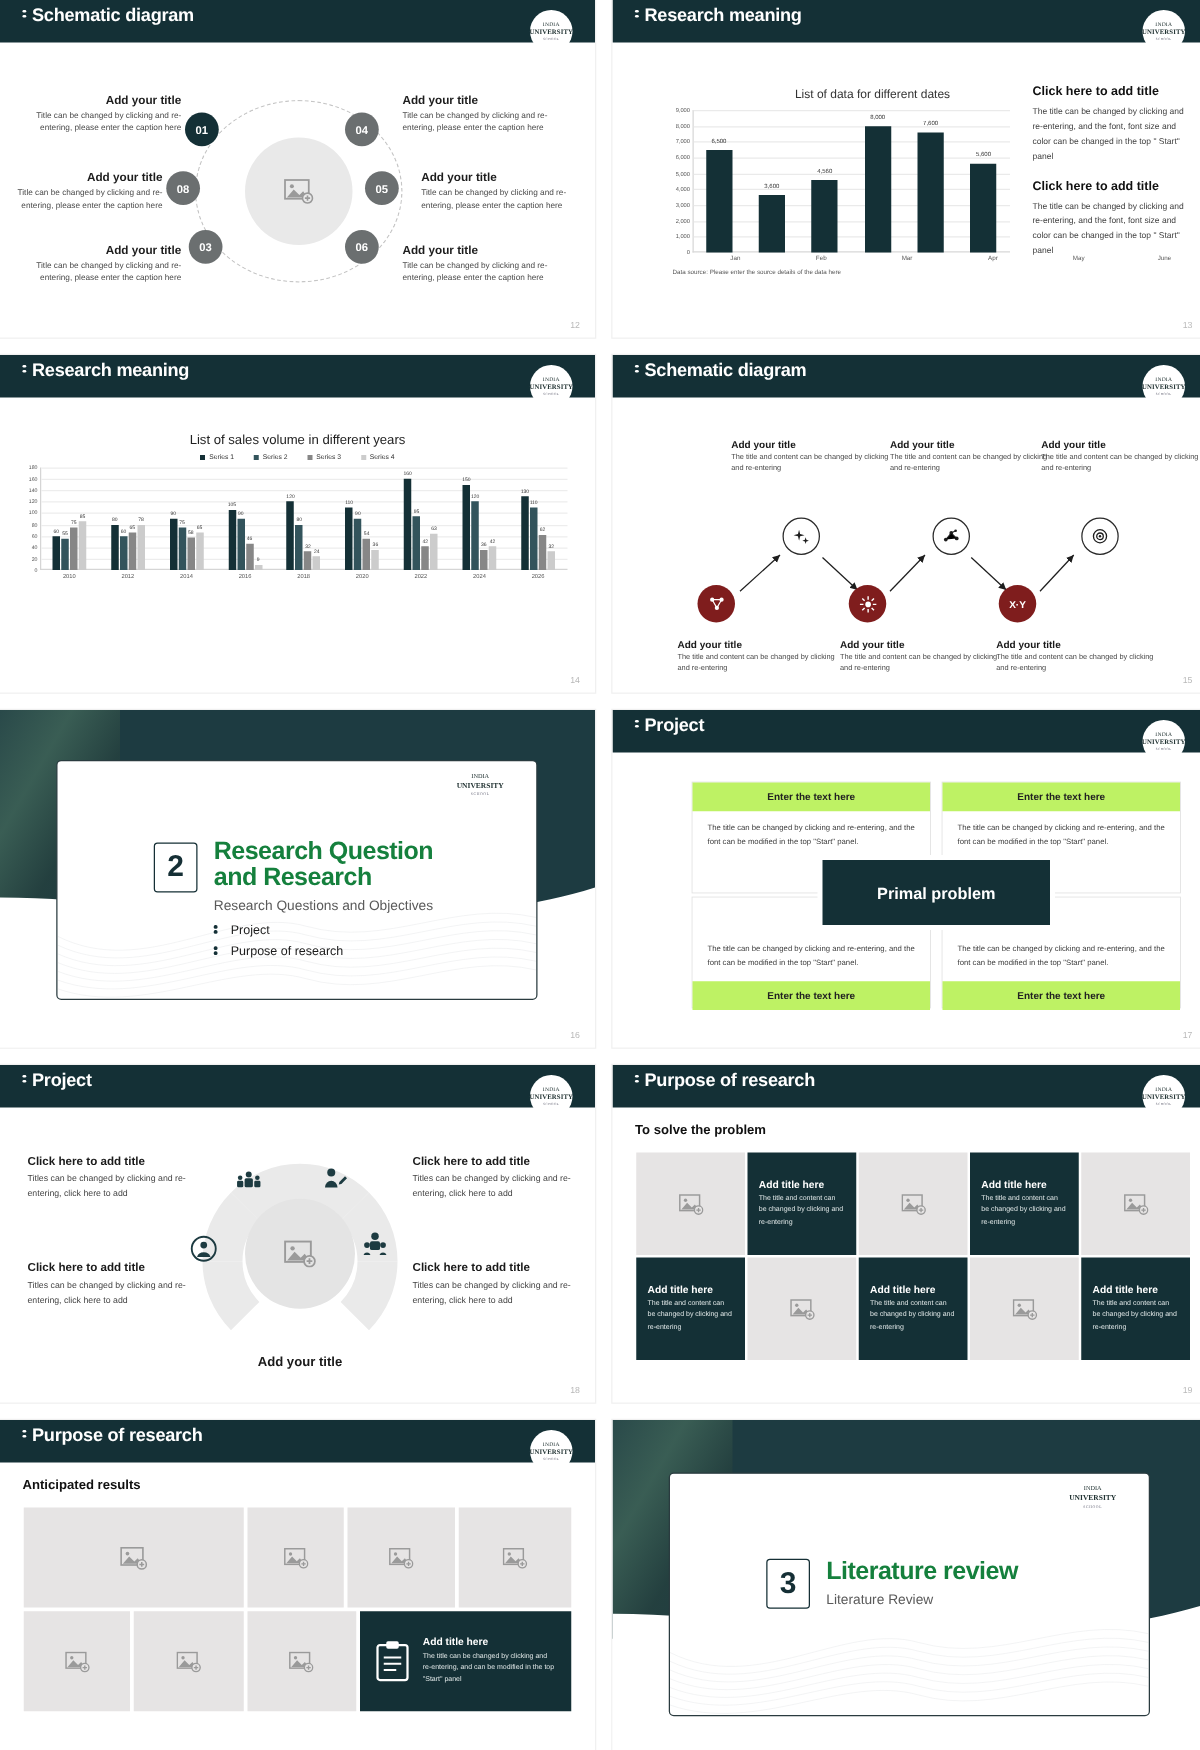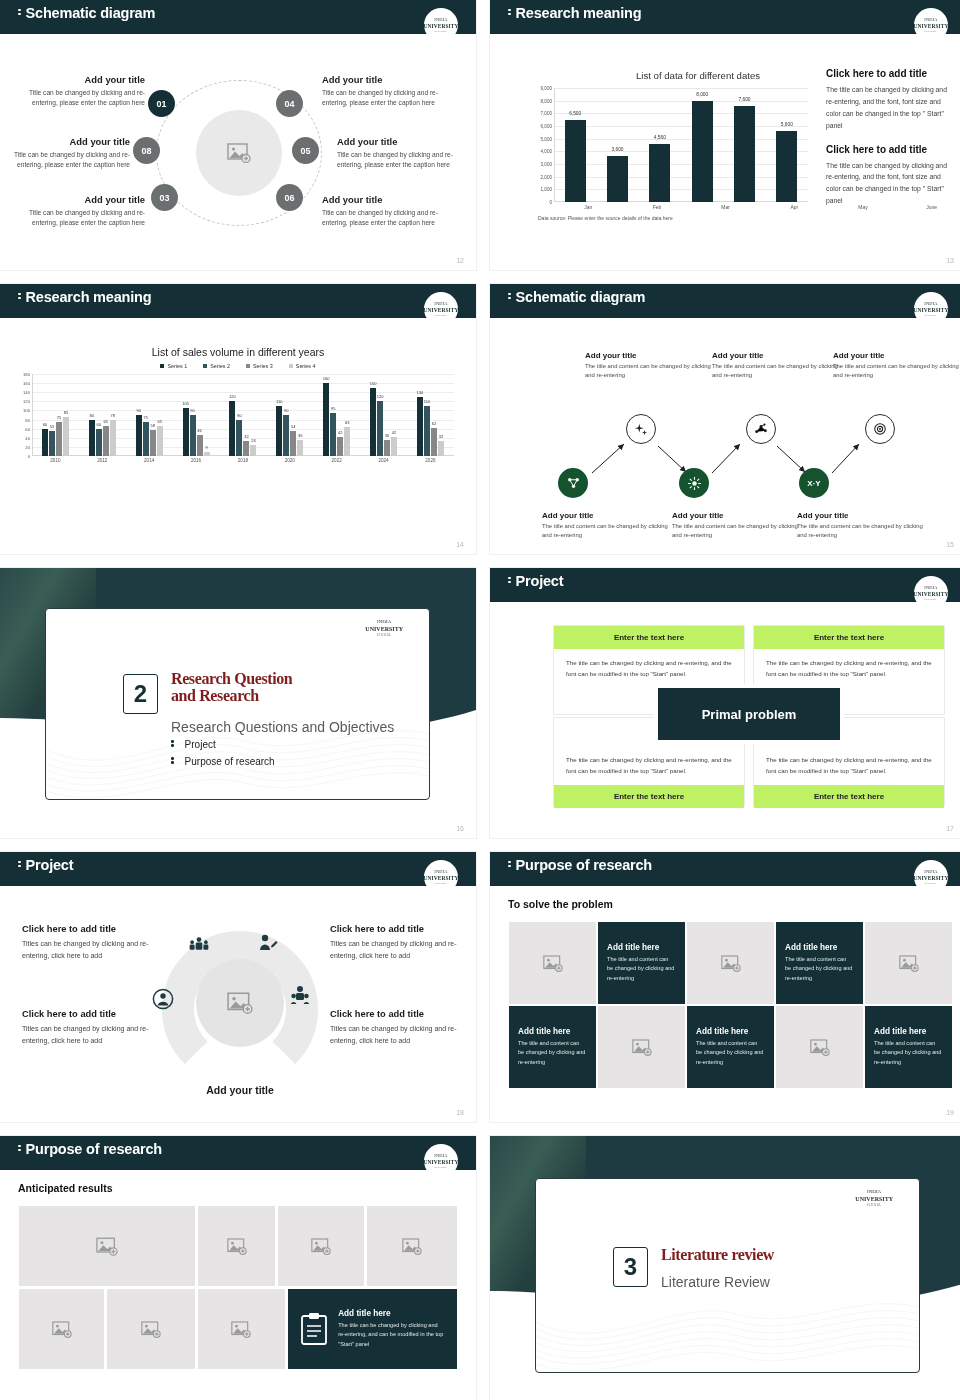"X·Y" .fl-circ.dark { background: #14532d -> #7f1d1d }
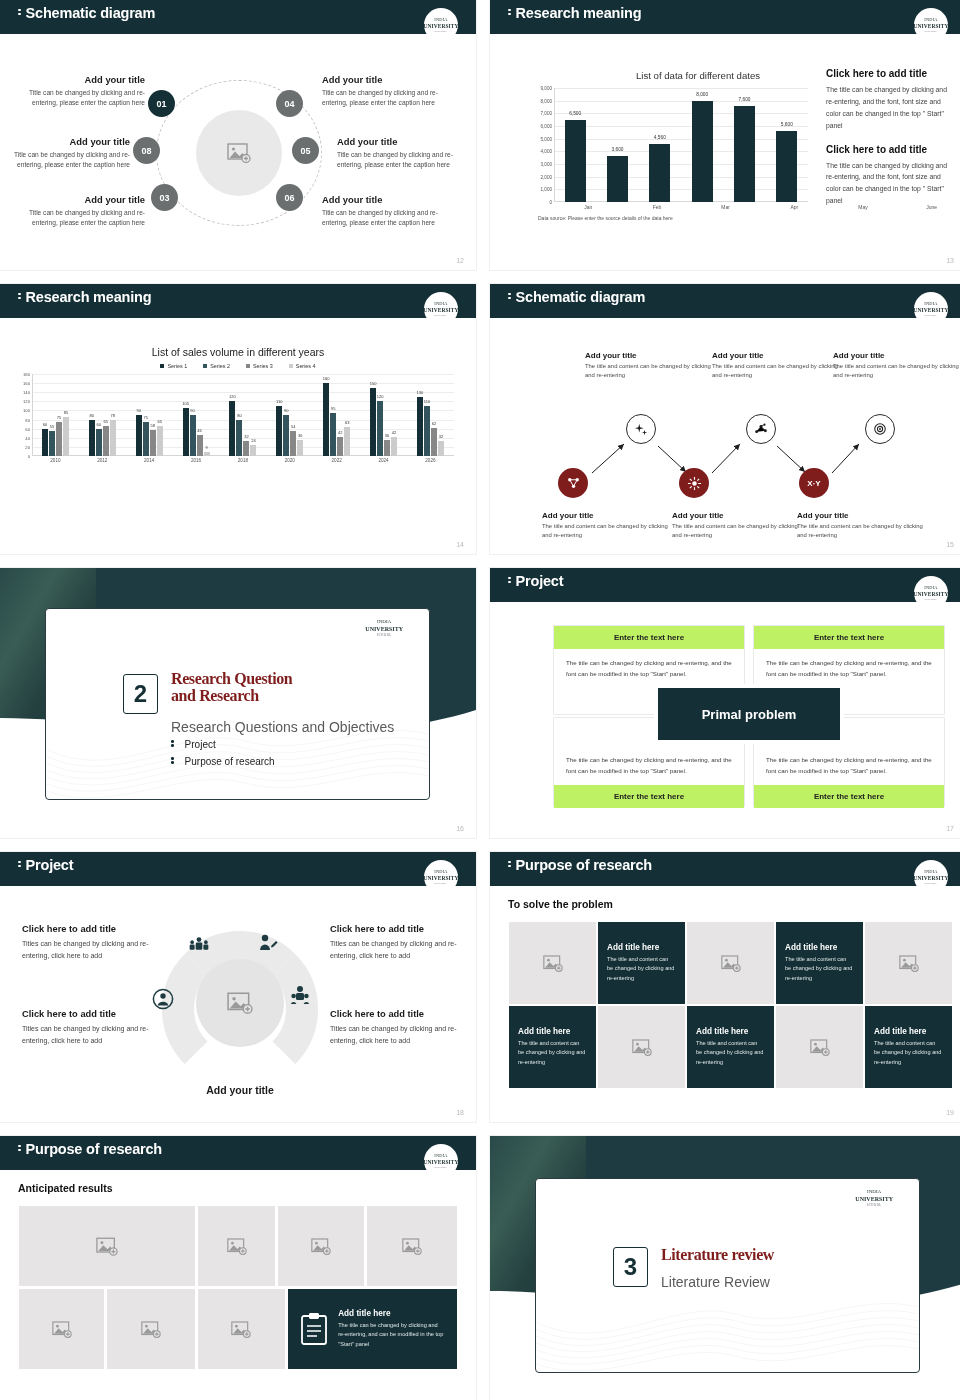"Research Question" .sec-h { color: #7f1d1d -> #15803d; font-family: Liberation Serif, serif -> none; font-size: 16px -> 20px }
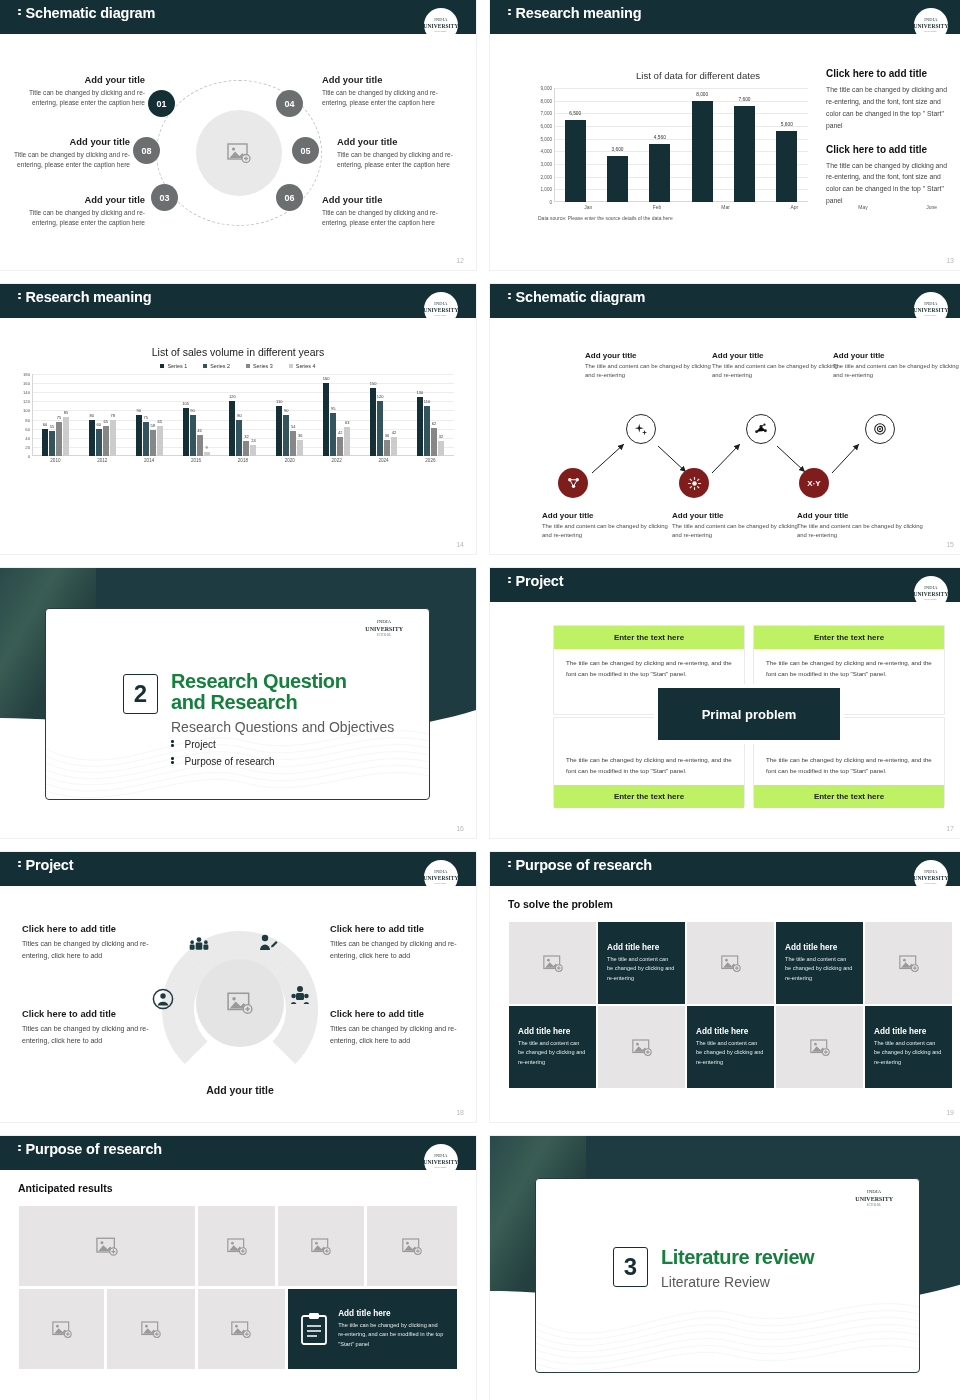"Research Questions and Objectives" .sec-sub { font-size: 14px -> 11px }
